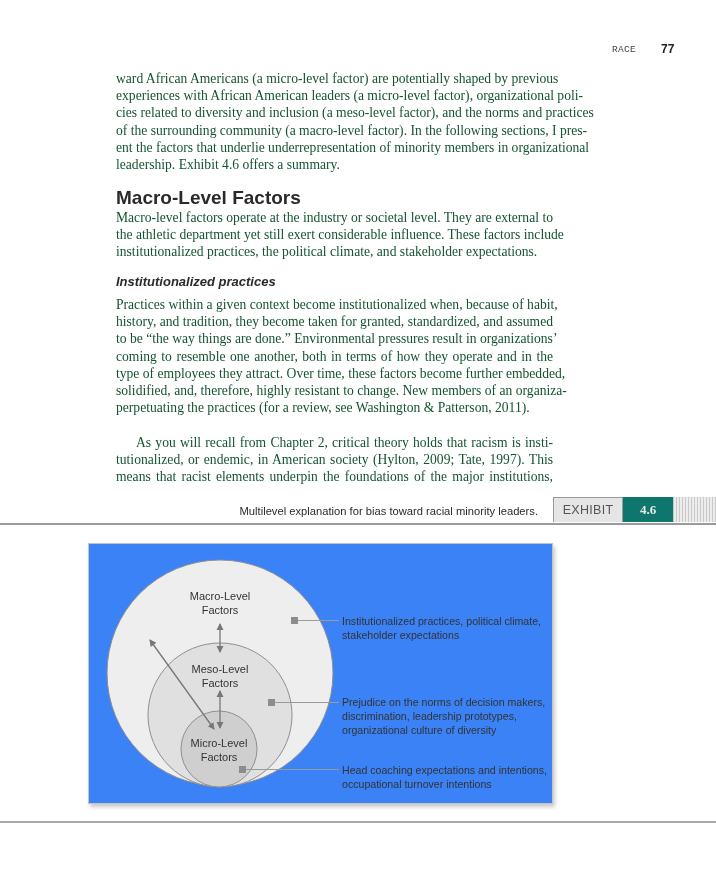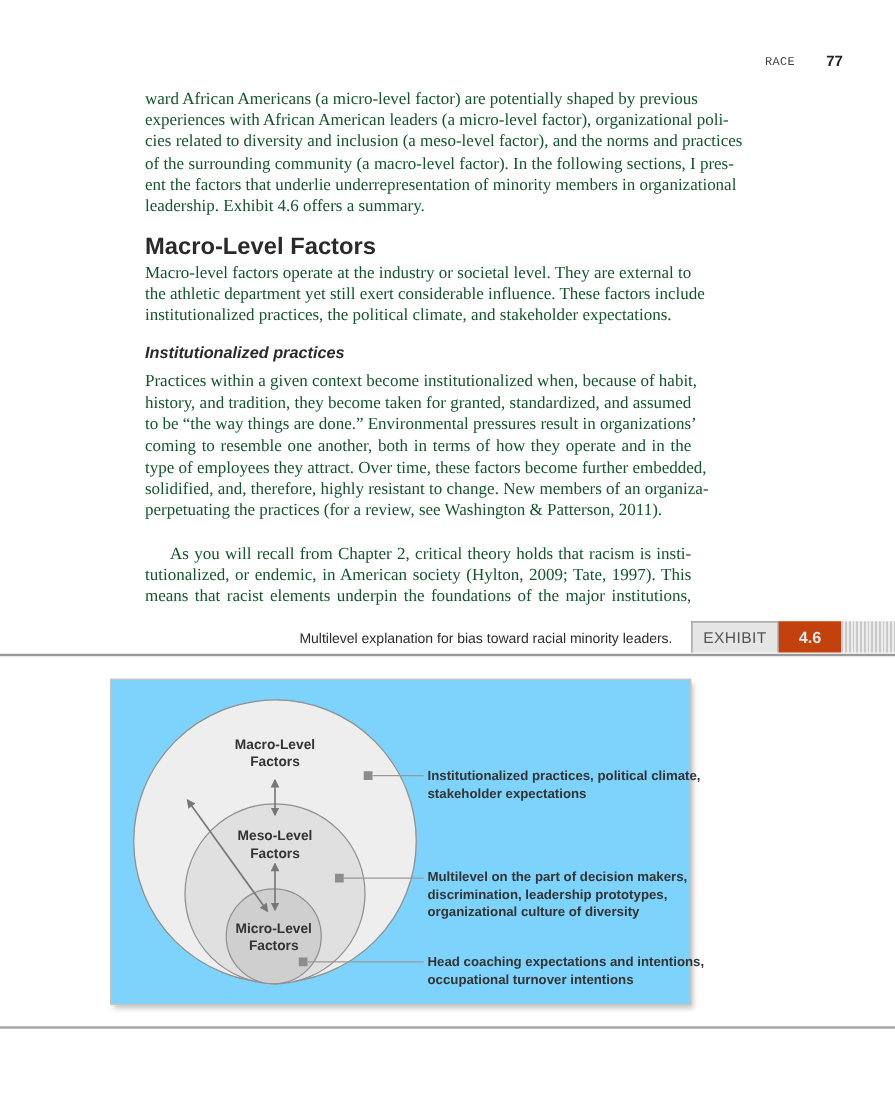"4.6" .exhibit-num-box { background: #c2410c -> #0f766e; font-family: Liberation Sans, sans-serif -> Liberation Serif, serif }
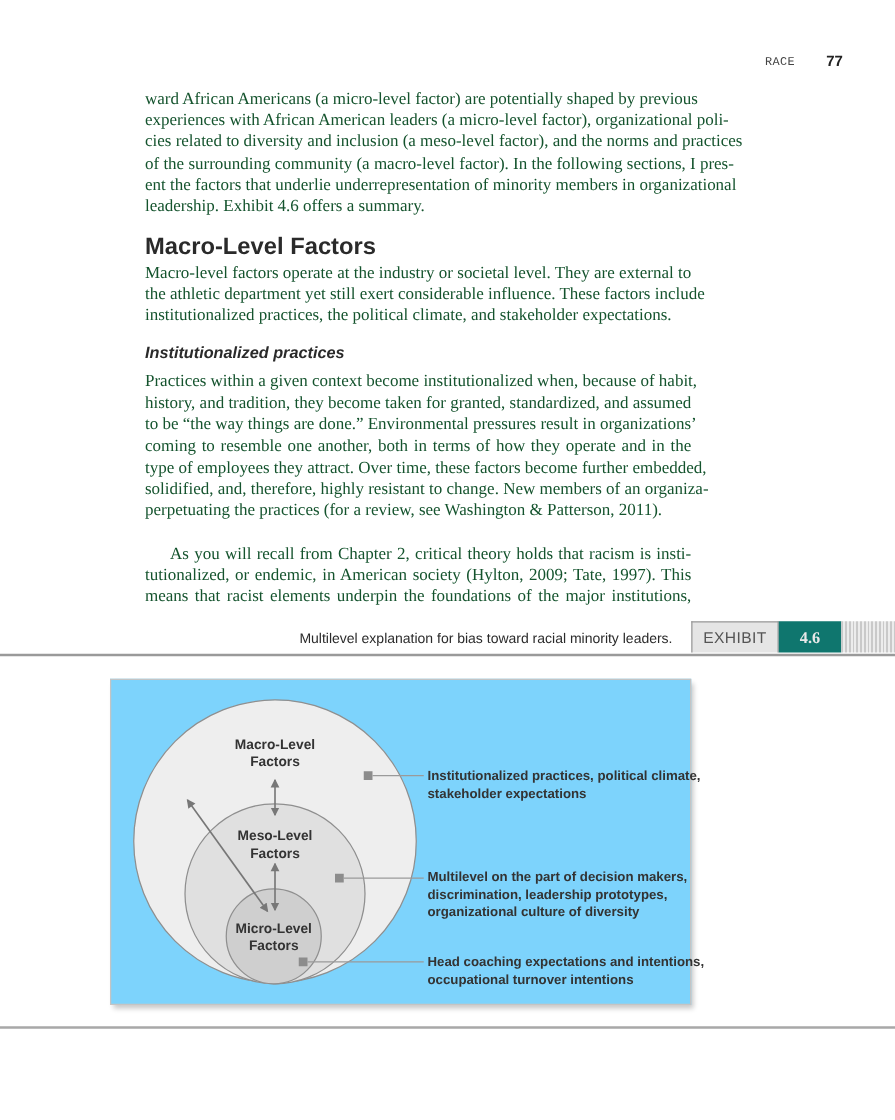"Macro-Level" .figure-box { background: #7dd3fc -> #3b82f6; font-weight: bold -> none }
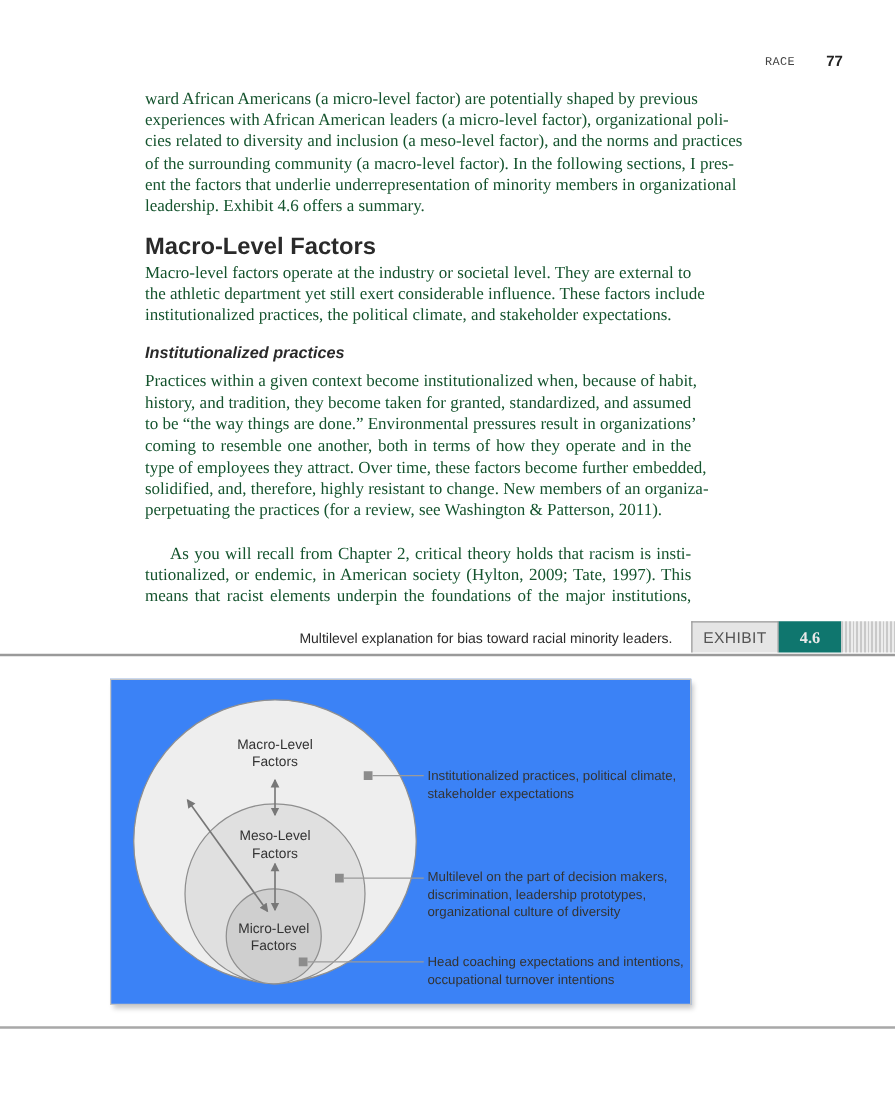"Multilevel on the part of" div { text: Multilevel on the part -> Prejudice on the norms }
